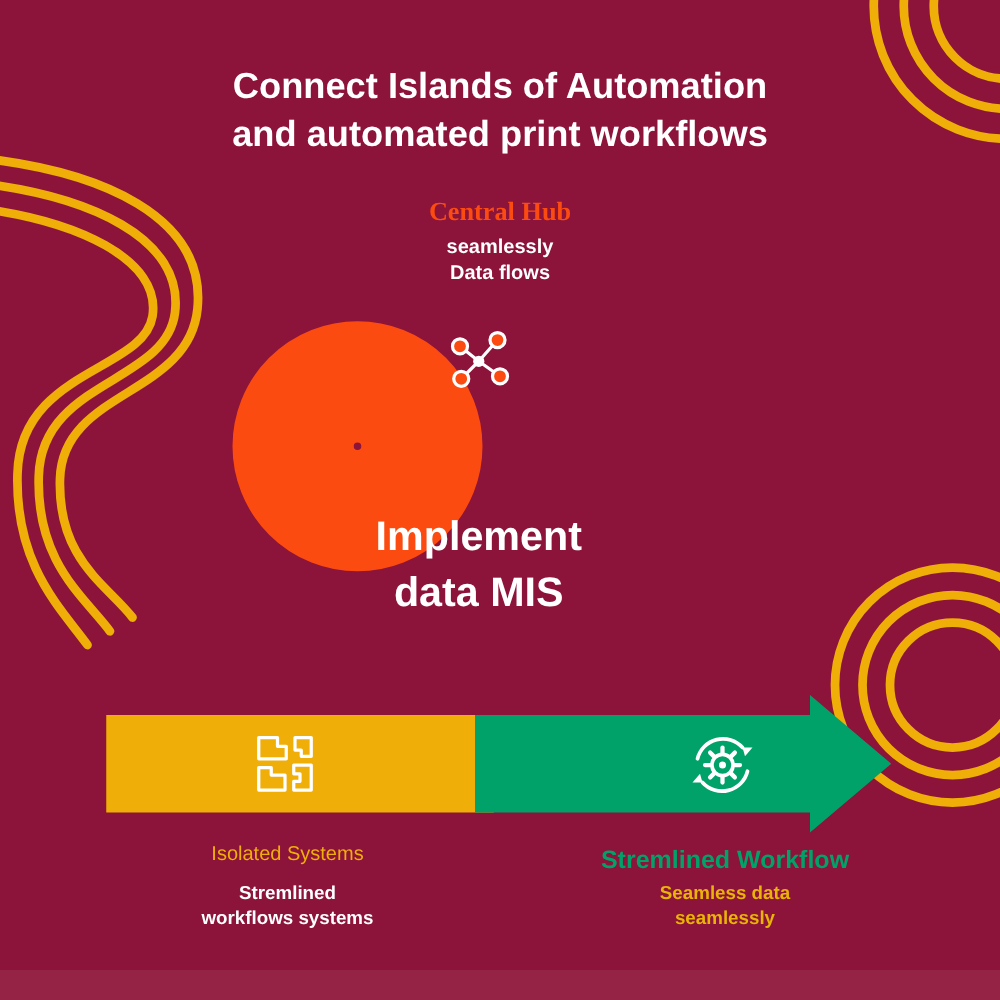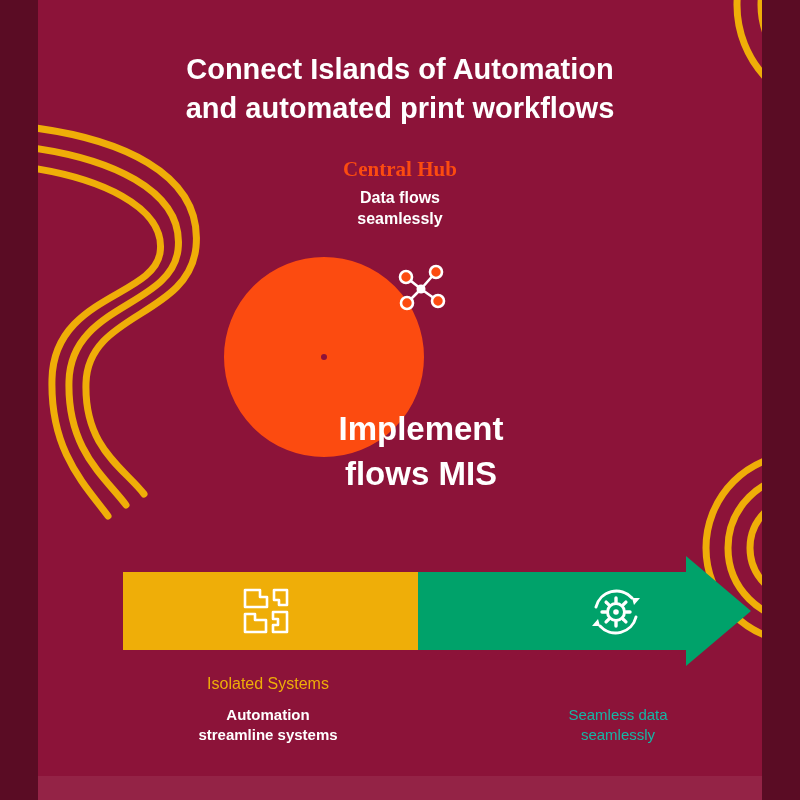"Connect Islands of Automation" .canvas { width: 724px -> 800px }
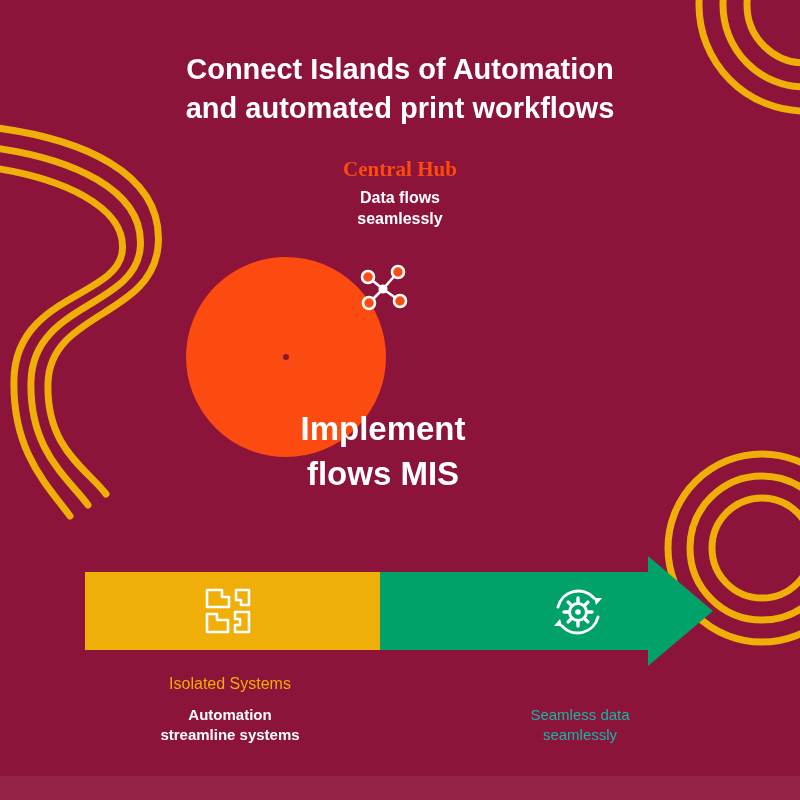"Data flows" span.line { order: before "seamlessly" -> after "seamlessly" }
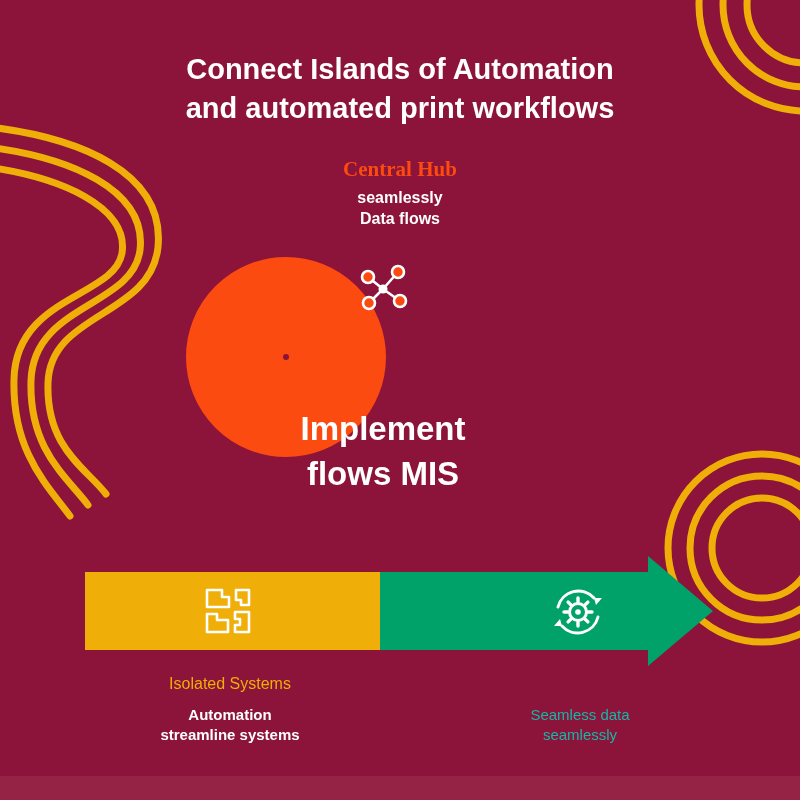"flows MIS" span.line { text: flows -> data }
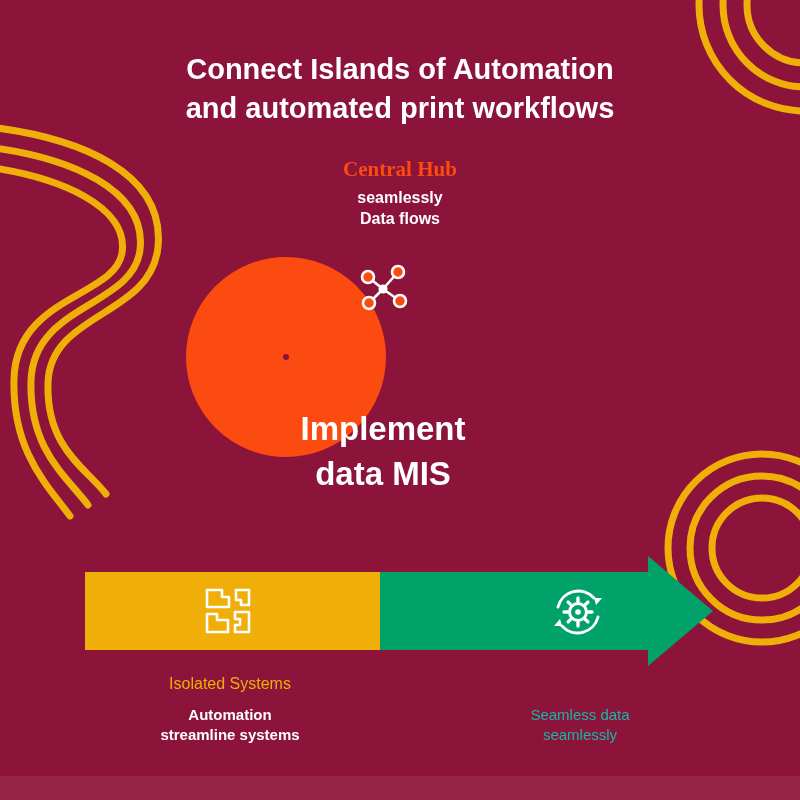"Stremlined Workflow" div.txt { html: none -> <div>Stremlined Workflow</div> }
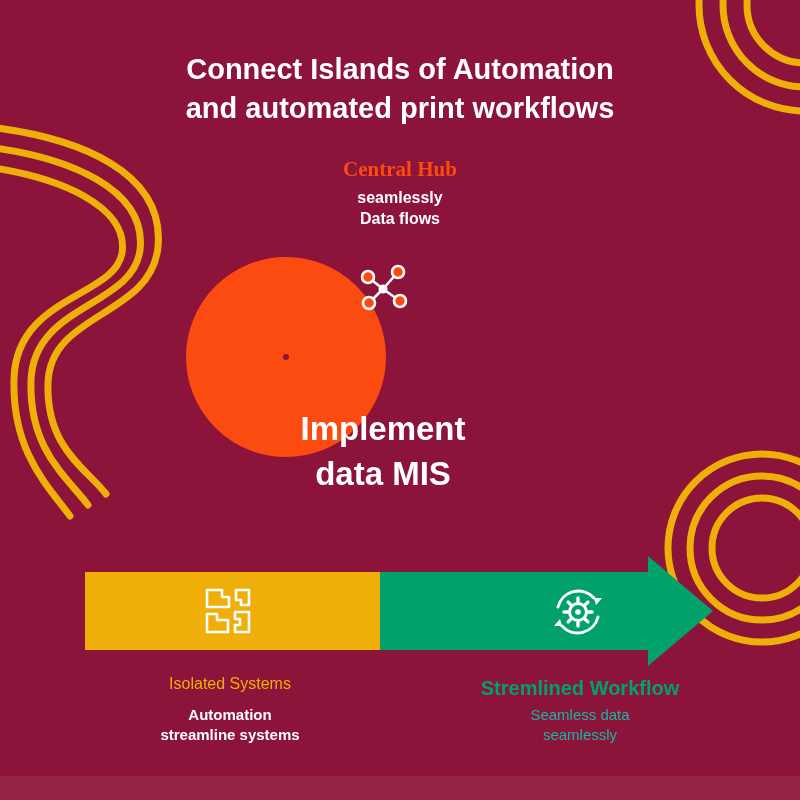"Automation" span.line { text: Automation -> Stremlined }
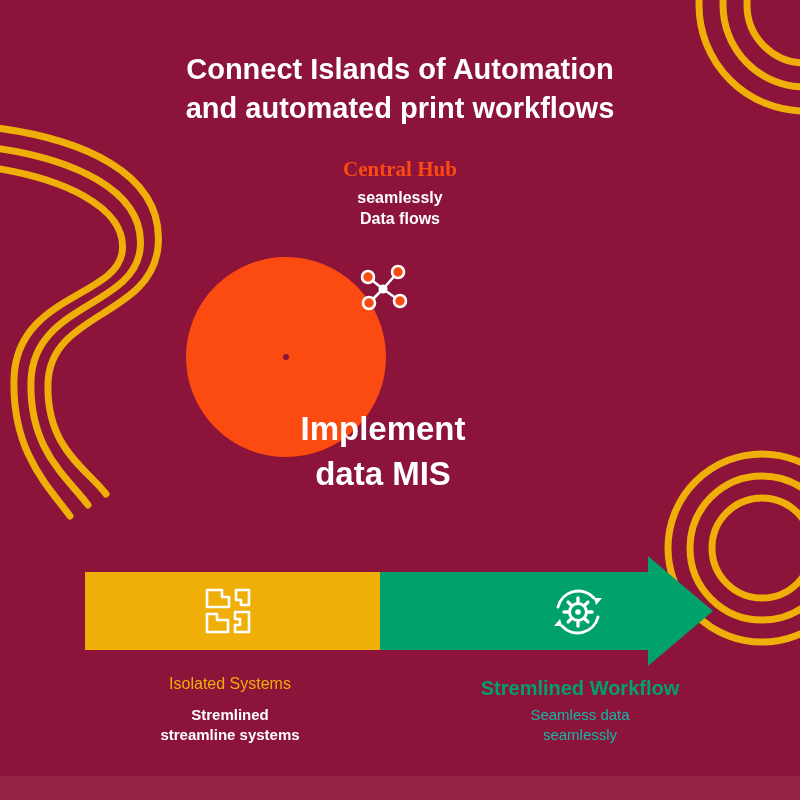"Seamless data" .streamlined-sub { color: #14b8a6 -> #eab308; font-weight: normal -> bold }
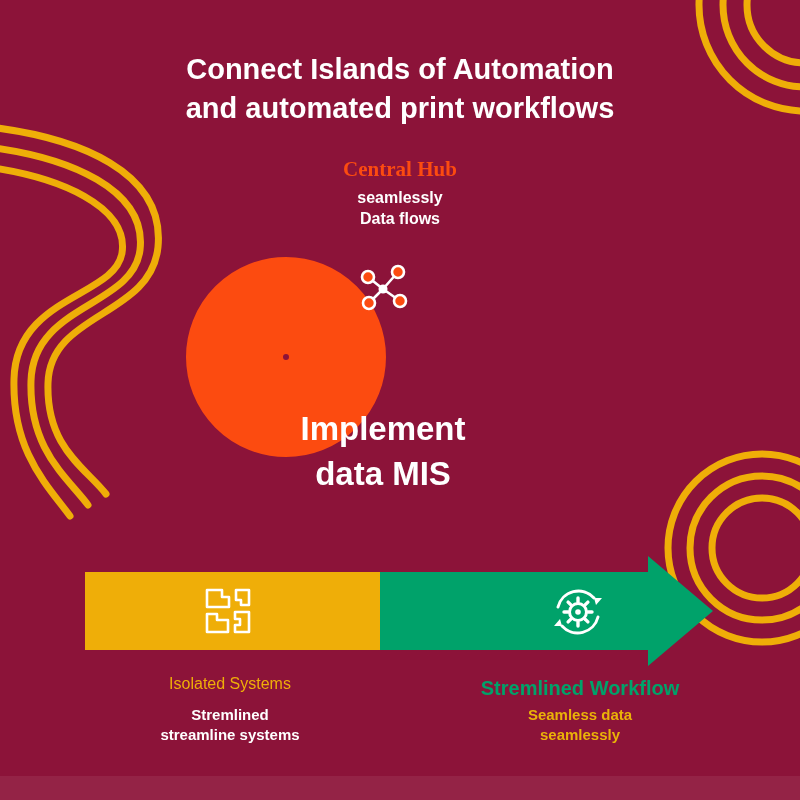"streamline systems" span.line { text: streamline -> workflows }
